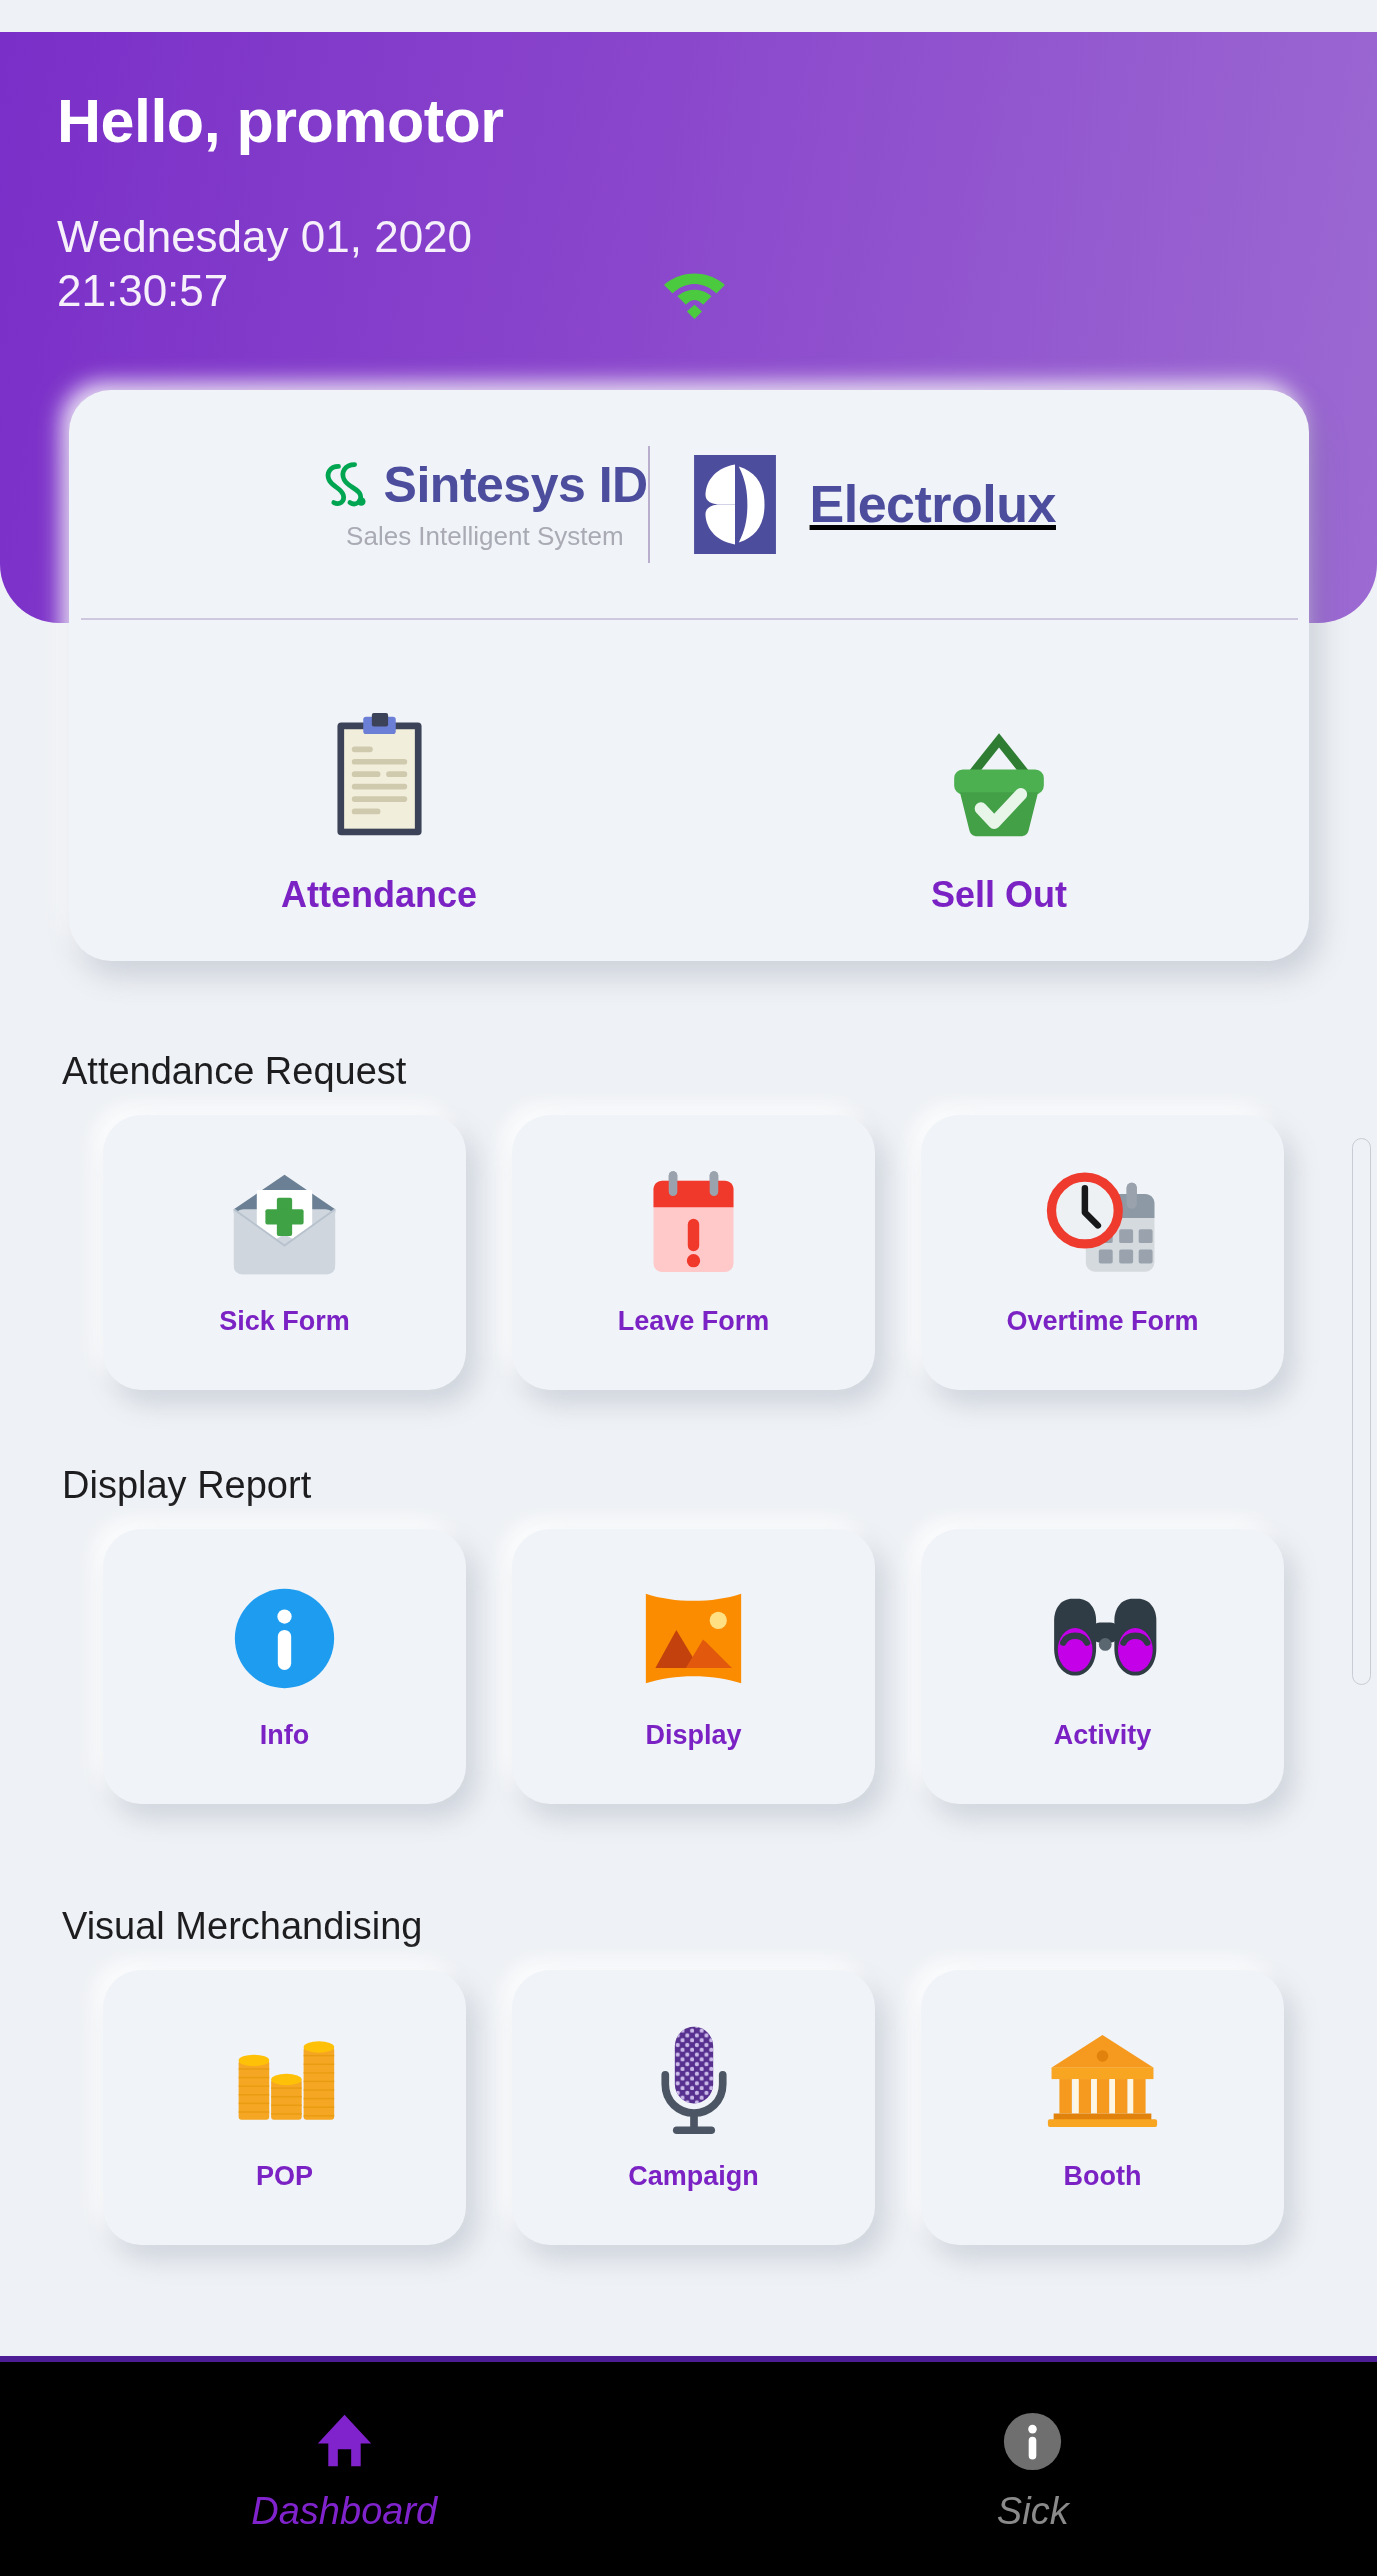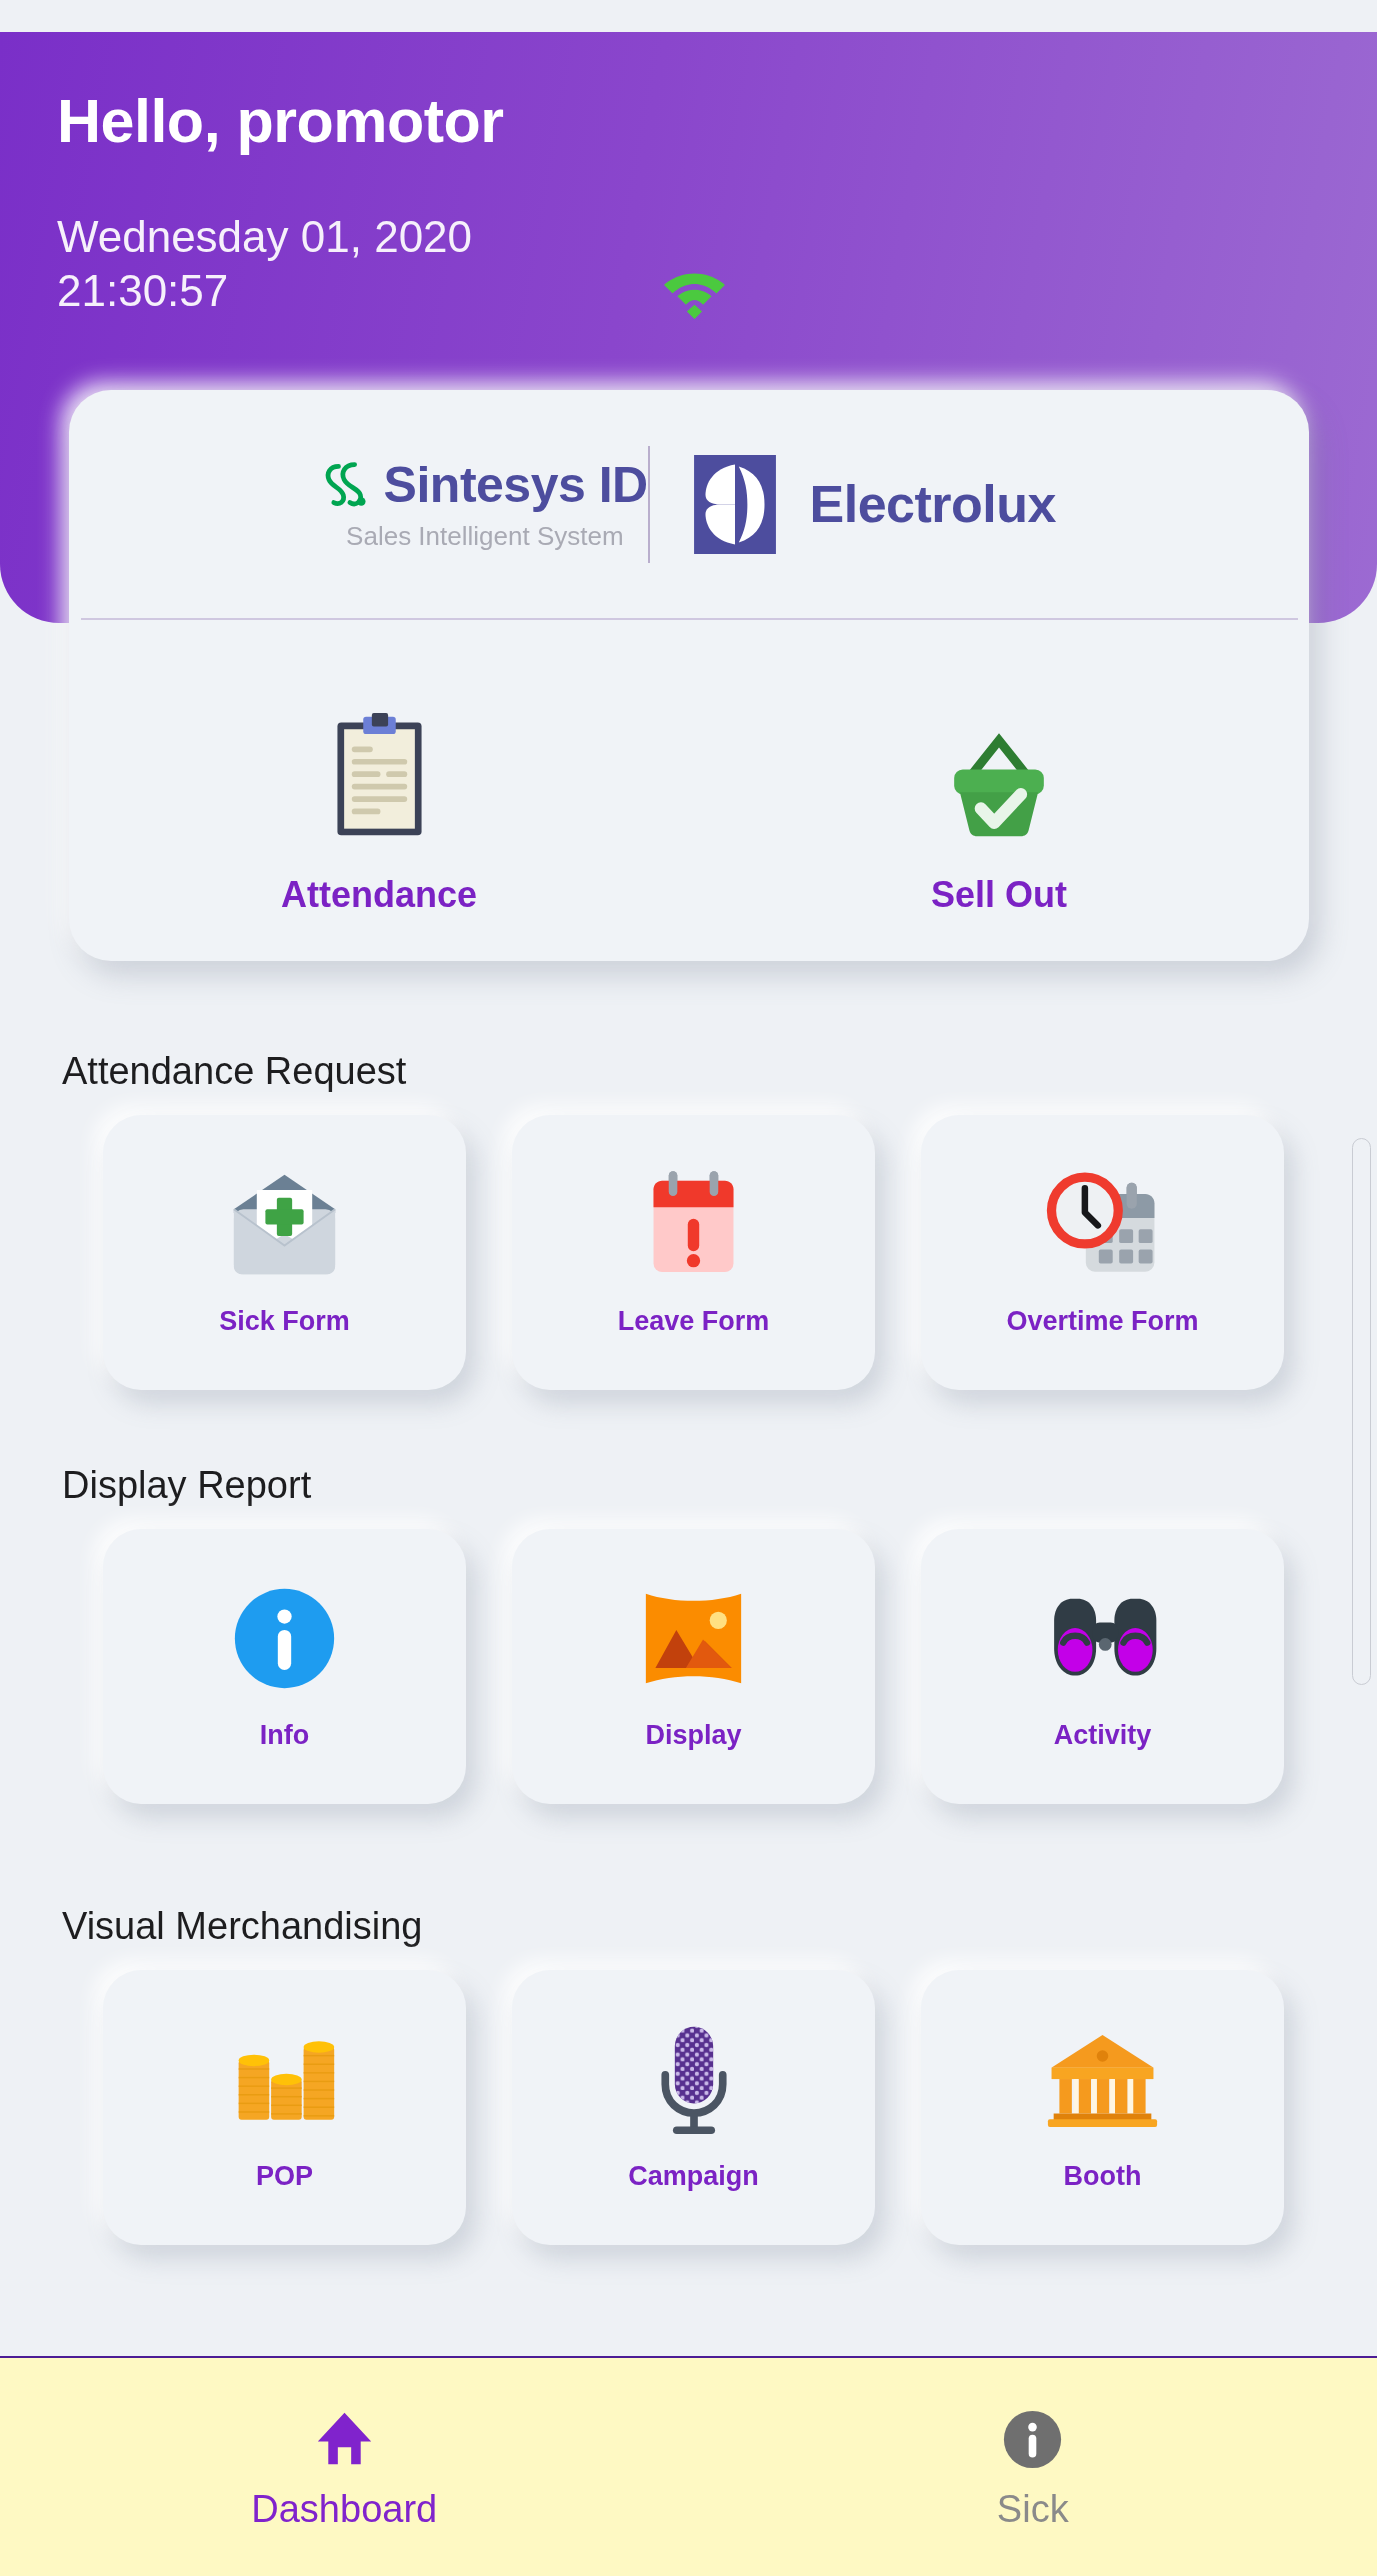"Electrolux" .brand-electrolux { text-decoration: none -> underline }
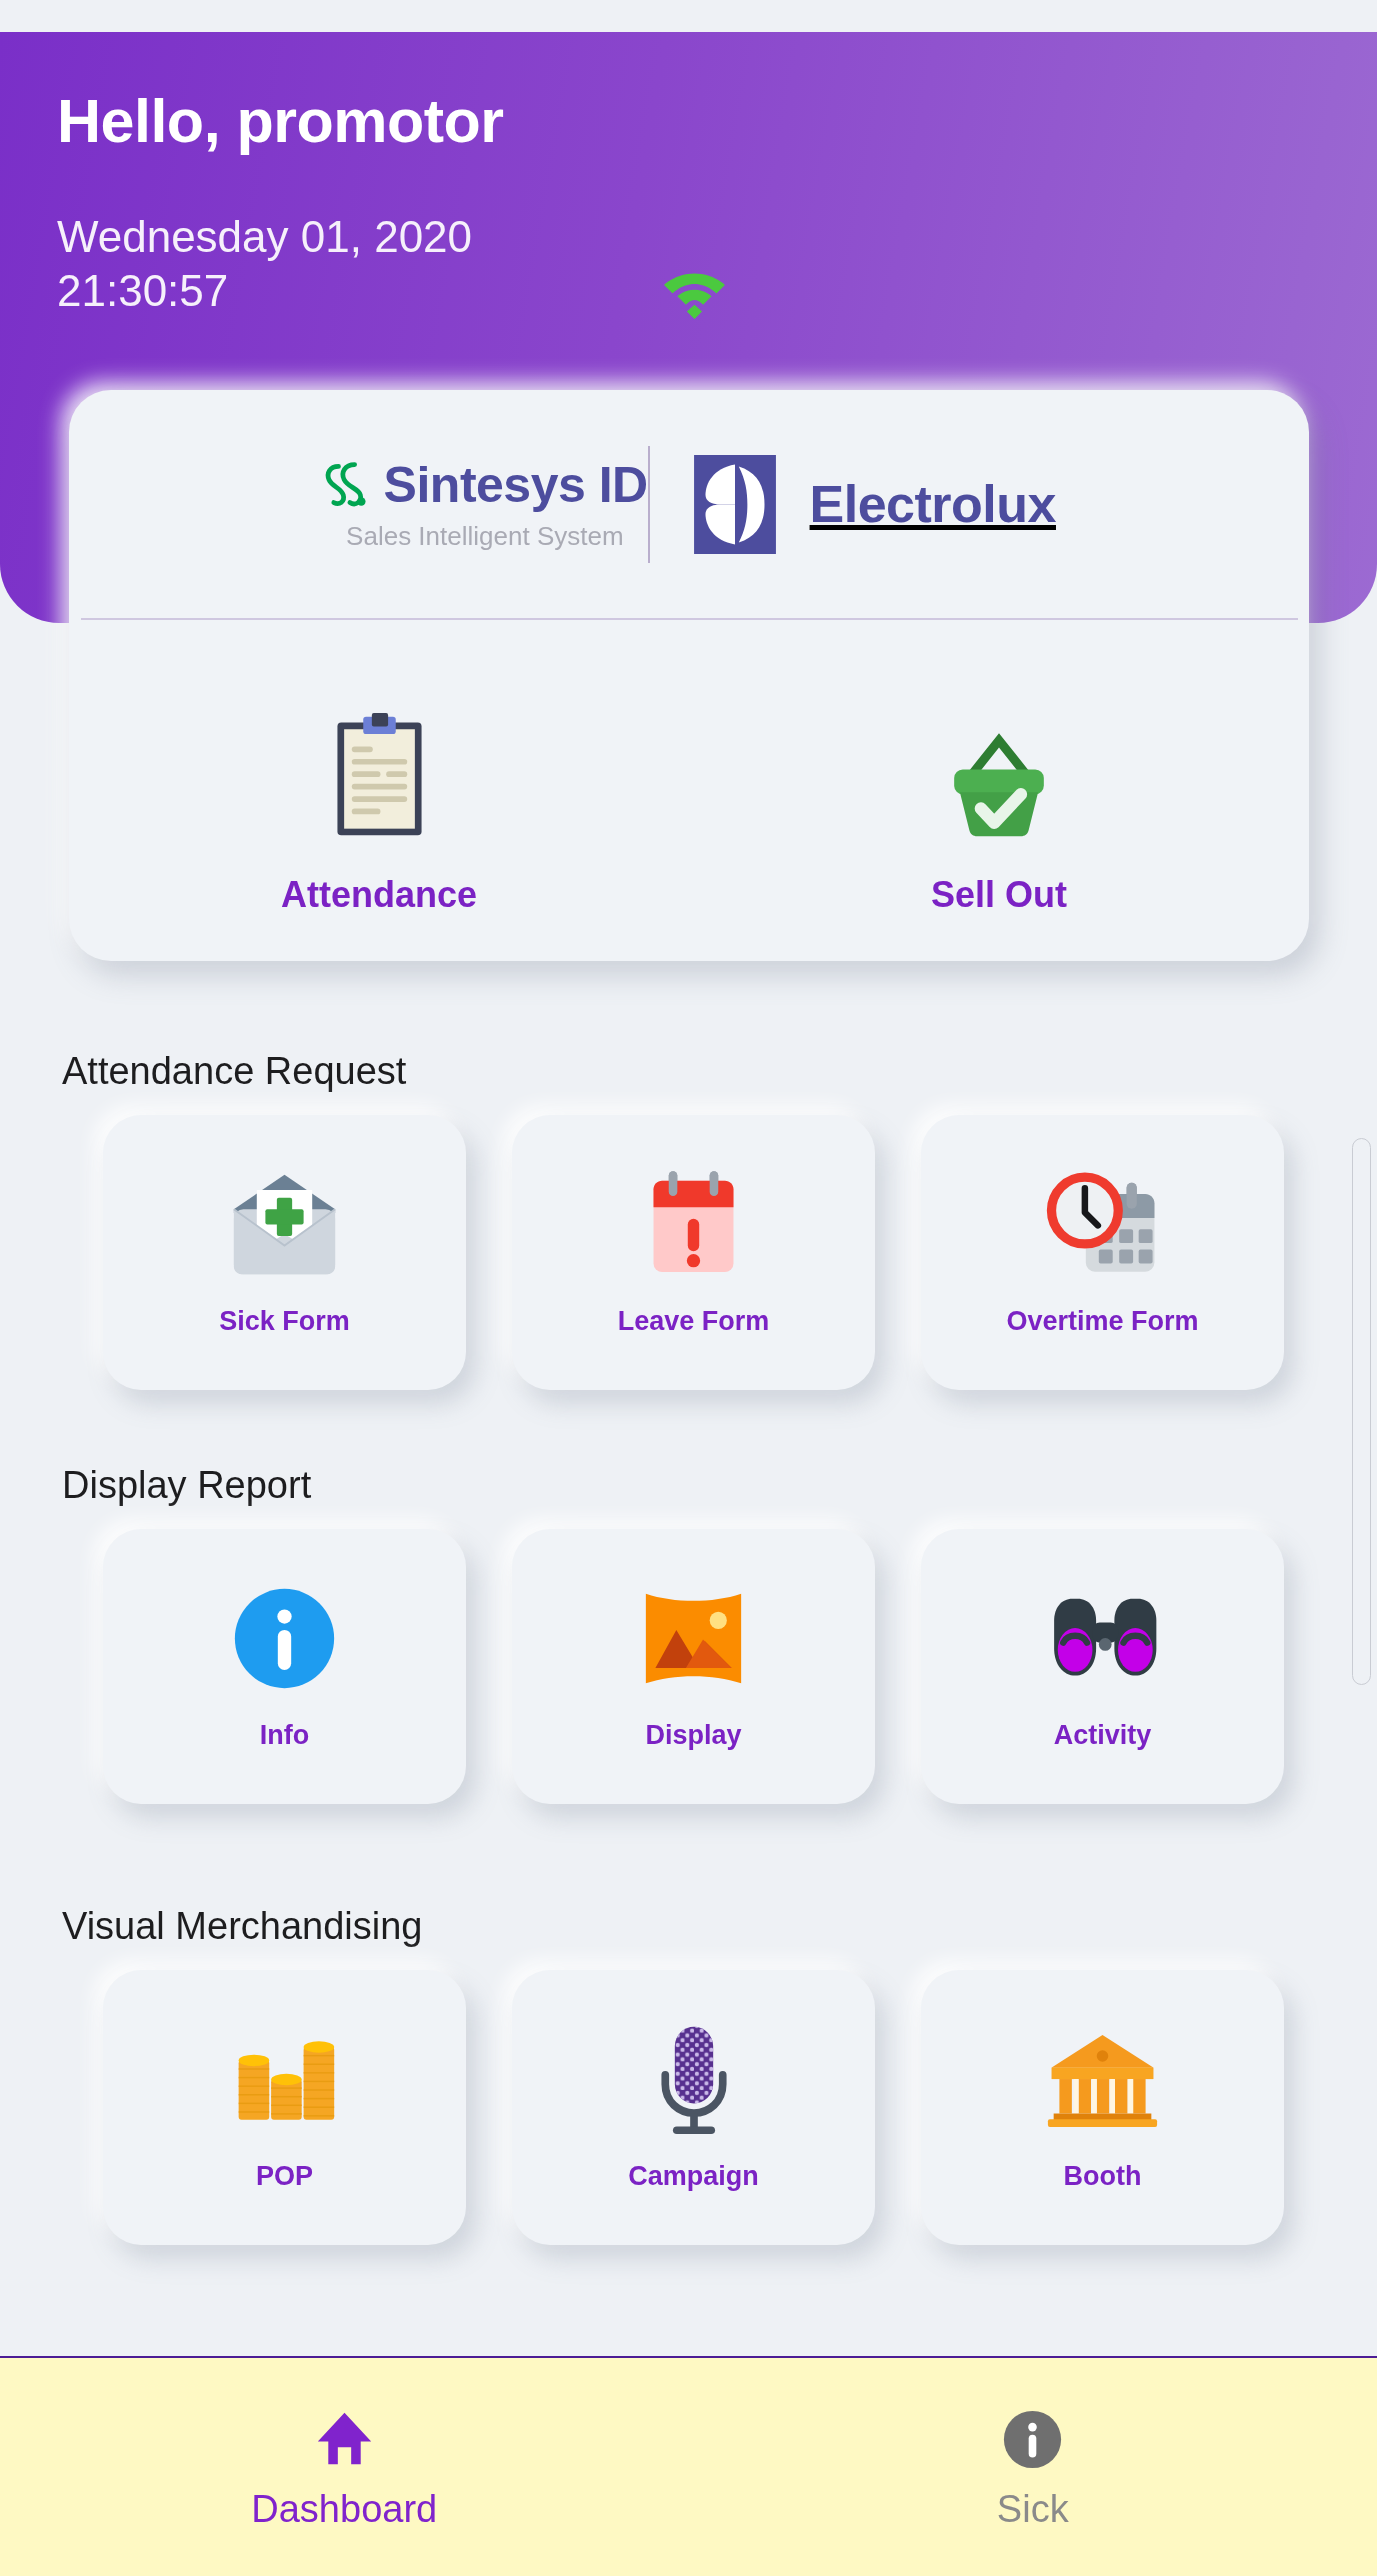"Dashboard" .bottom-nav { background: #fef9c3 -> #000000; border-top: 2px solid #4c1d95 -> 6px solid #4c1d95; font-style: none -> italic }
